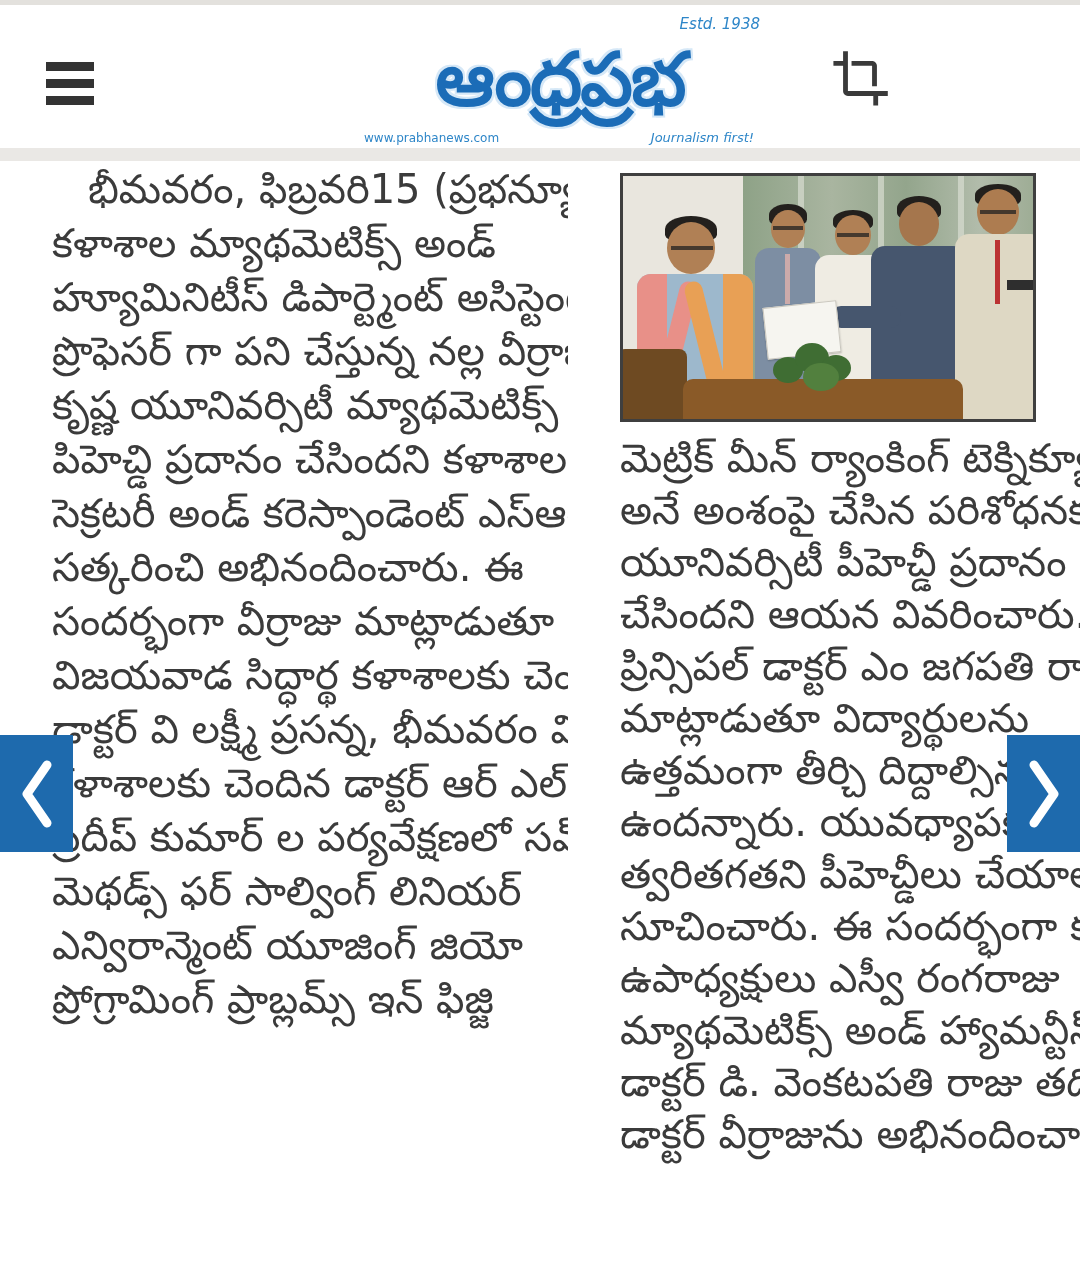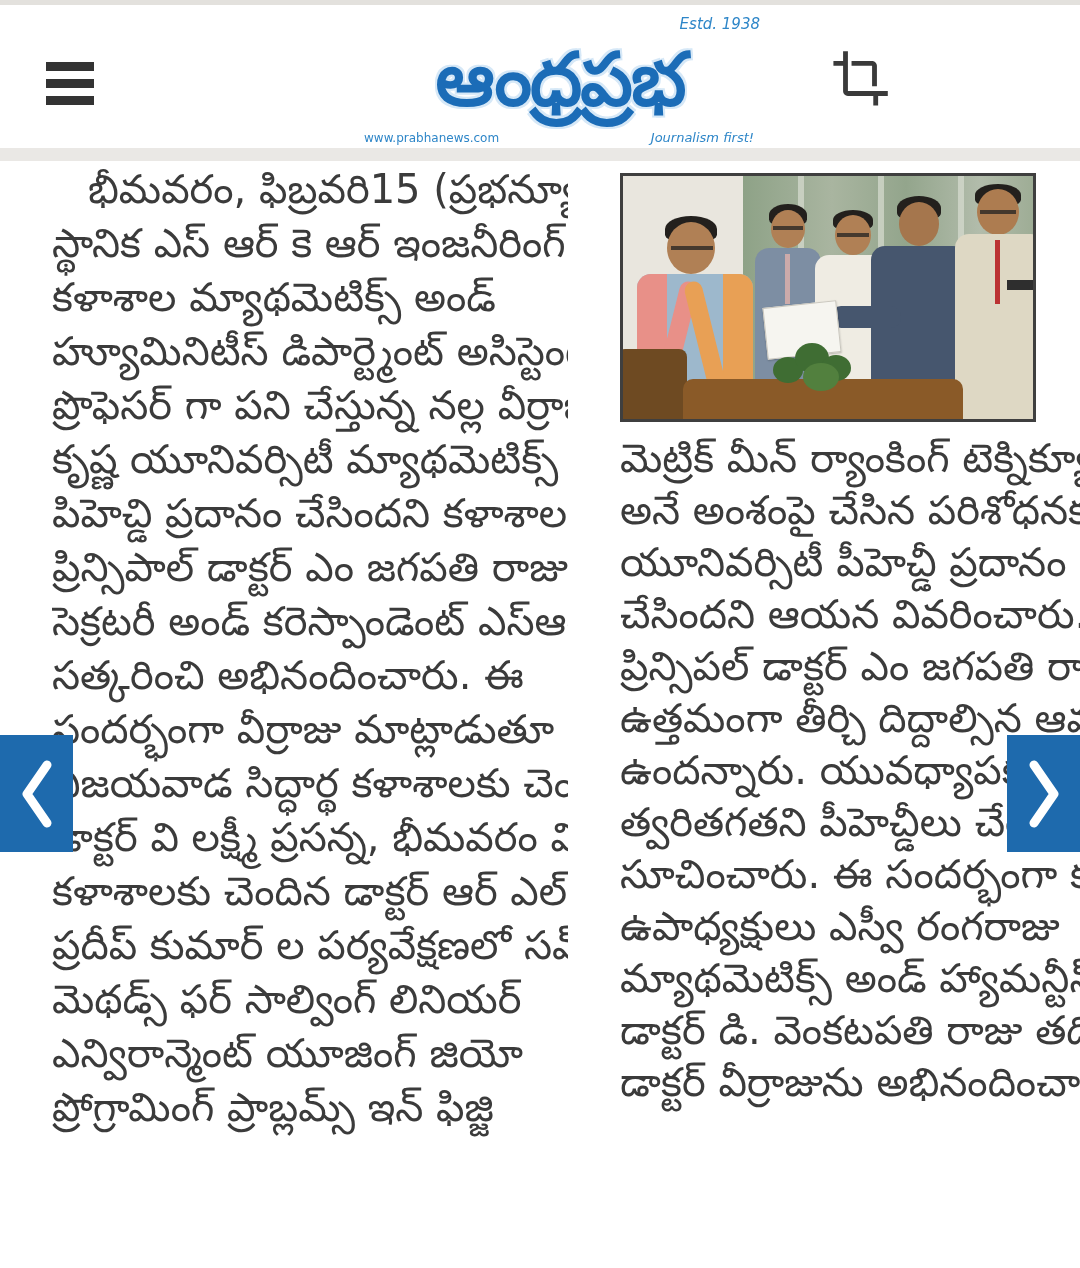"స్థానిక ఎస్ ఆర్ కె ఆర్" div.line { html: <div>స్థానిక ఎస్ ఆర్ కె ఆర్ ఇంజనీరింగ్</div> -> none }
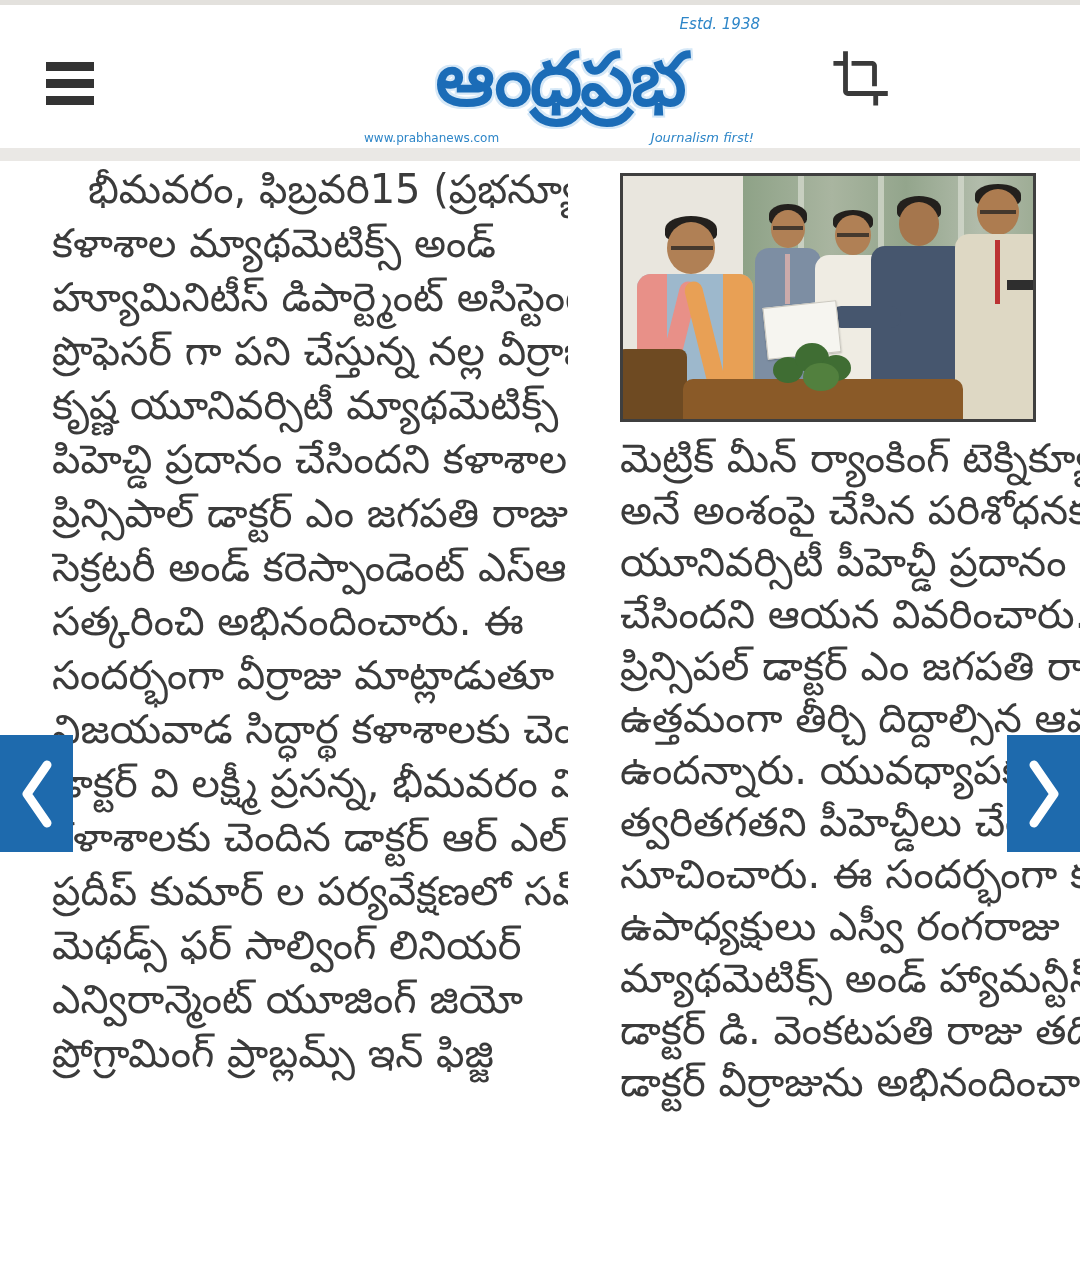"ప్రిన్సిపాల్ డాక్టర్ ఎం జగపతి రాజు" div.line { html: <div>ప్రిన్సిపాల్ డాక్టర్ ఎం జగపతి రాజు</div> -> none }
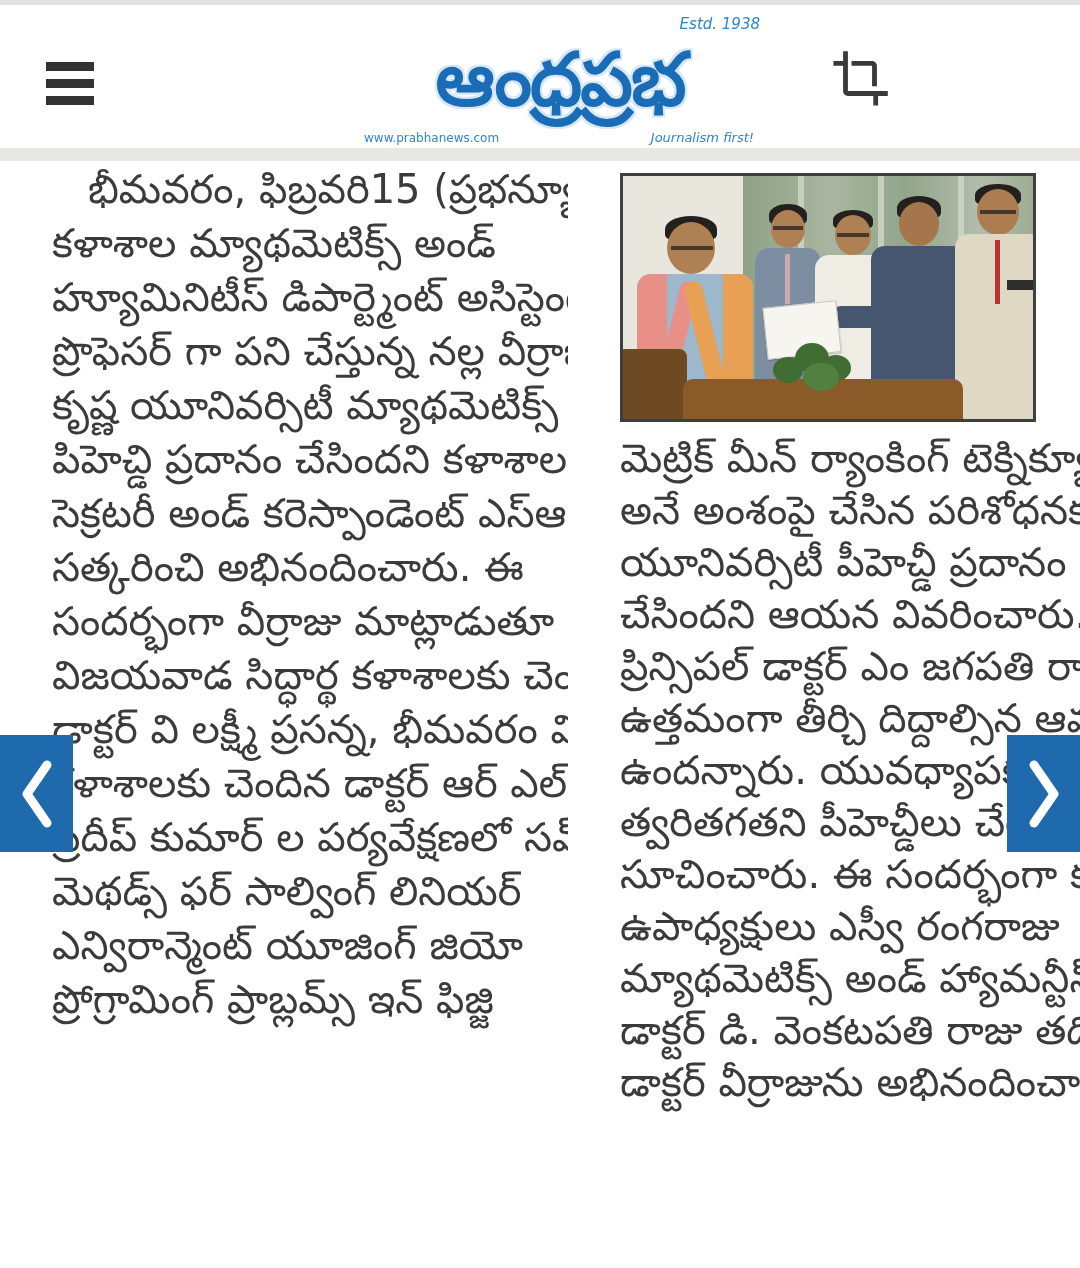"మాట్లాడుతూ విద్యార్థులను" div.line { html: none -> <div>మాట్లాడుతూ విద్యార్థులను</div> }
